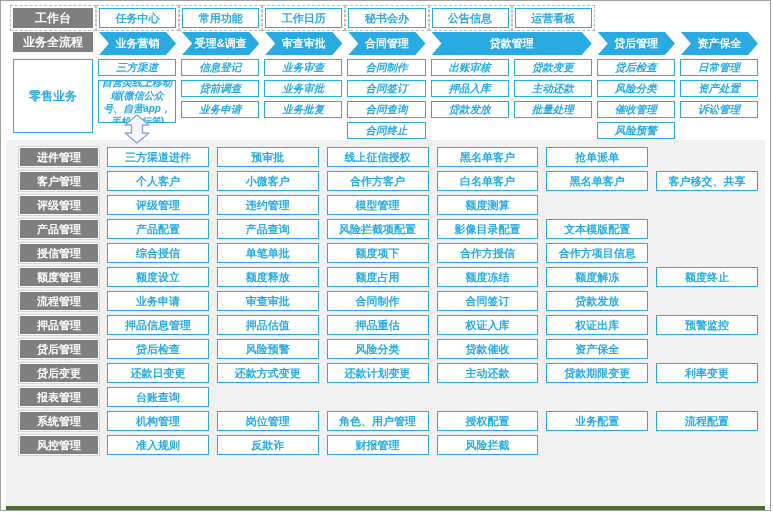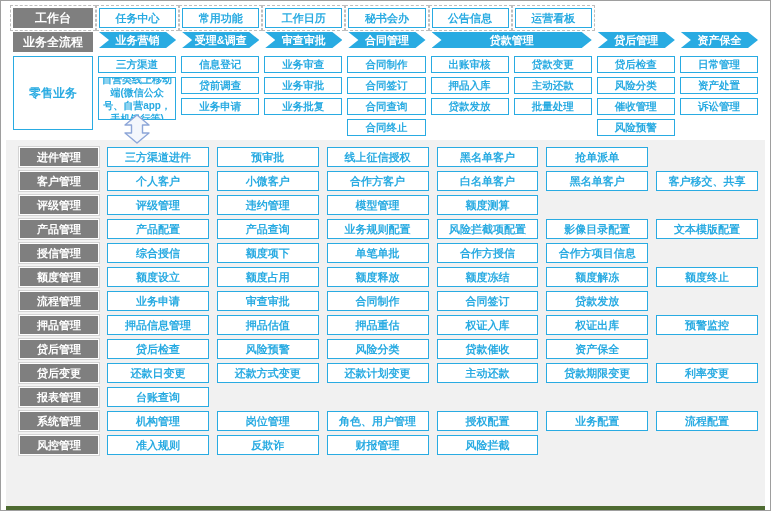"业务营销" .chevron { height: 16px -> 23px }
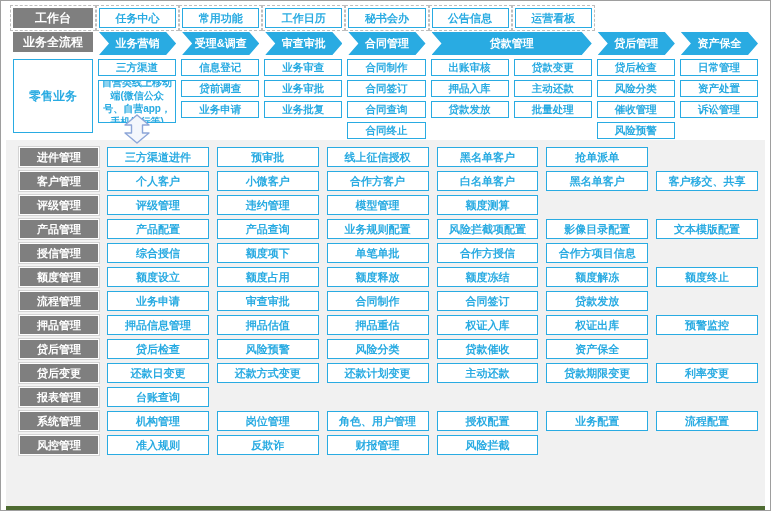"三方渠道" .rcol { font-style: none -> italic }
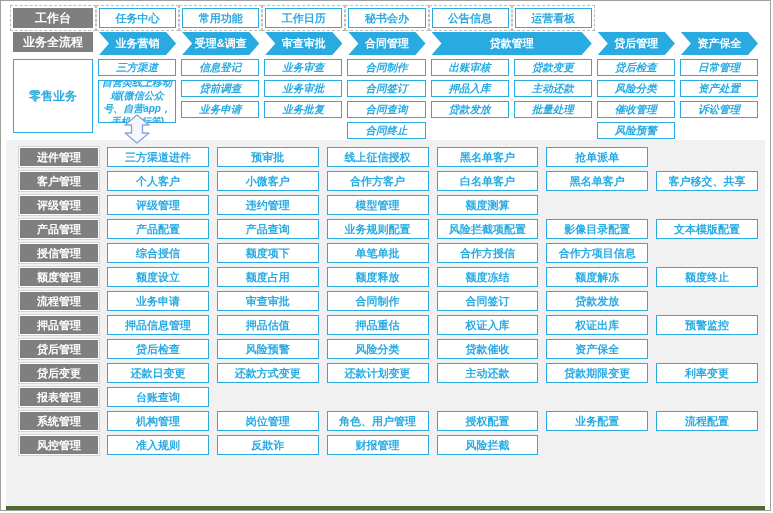"业务规则配置" div.btn { html: <div>业务规则配置</div> -> none }
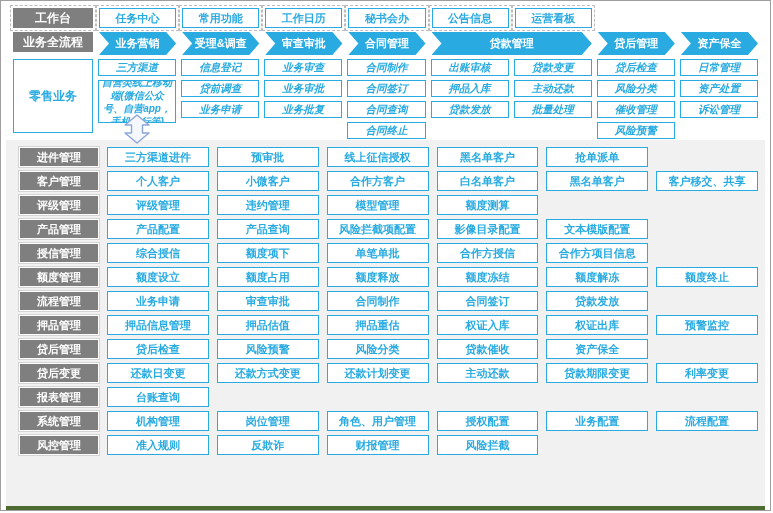"额度项下" div.btn { order: before "单笔单批" -> after "单笔单批" }
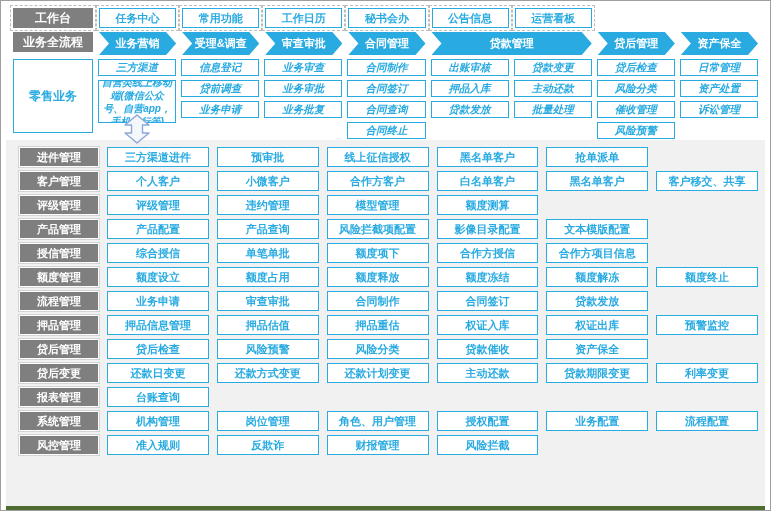"额度占用" div.btn { order: before "额度释放" -> after "额度释放" }
